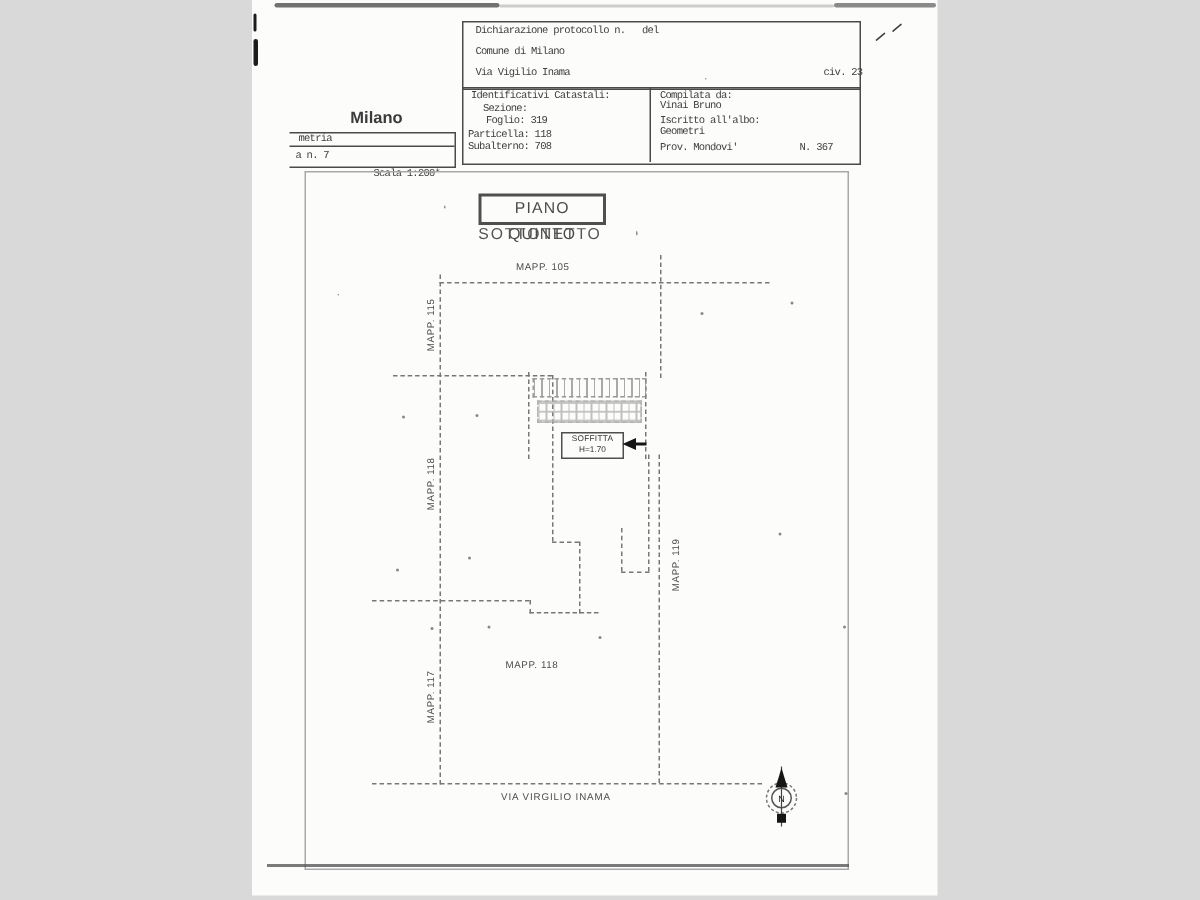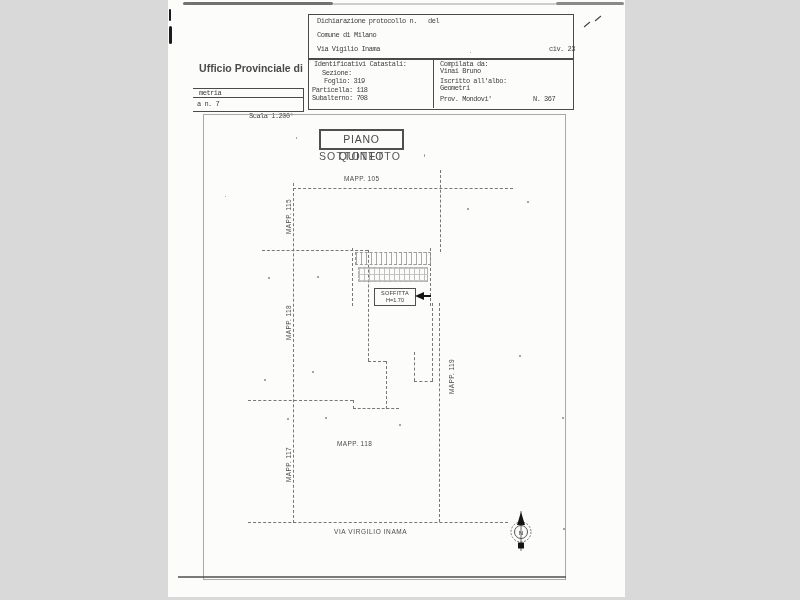"Ufficio Provinciale di" div.agency { html: <div>Ufficio Provinciale di</div> -> none }
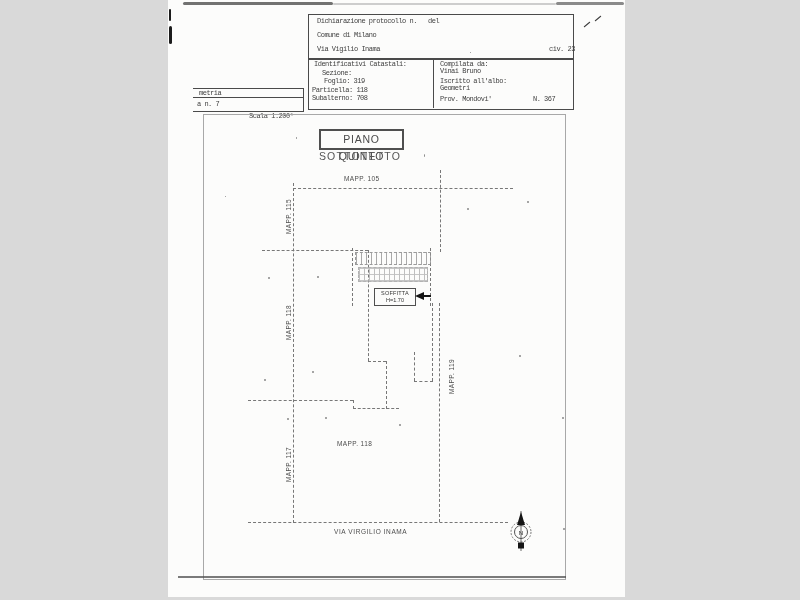"Milano" div.agency { html: none -> <div>Milano</div> }
